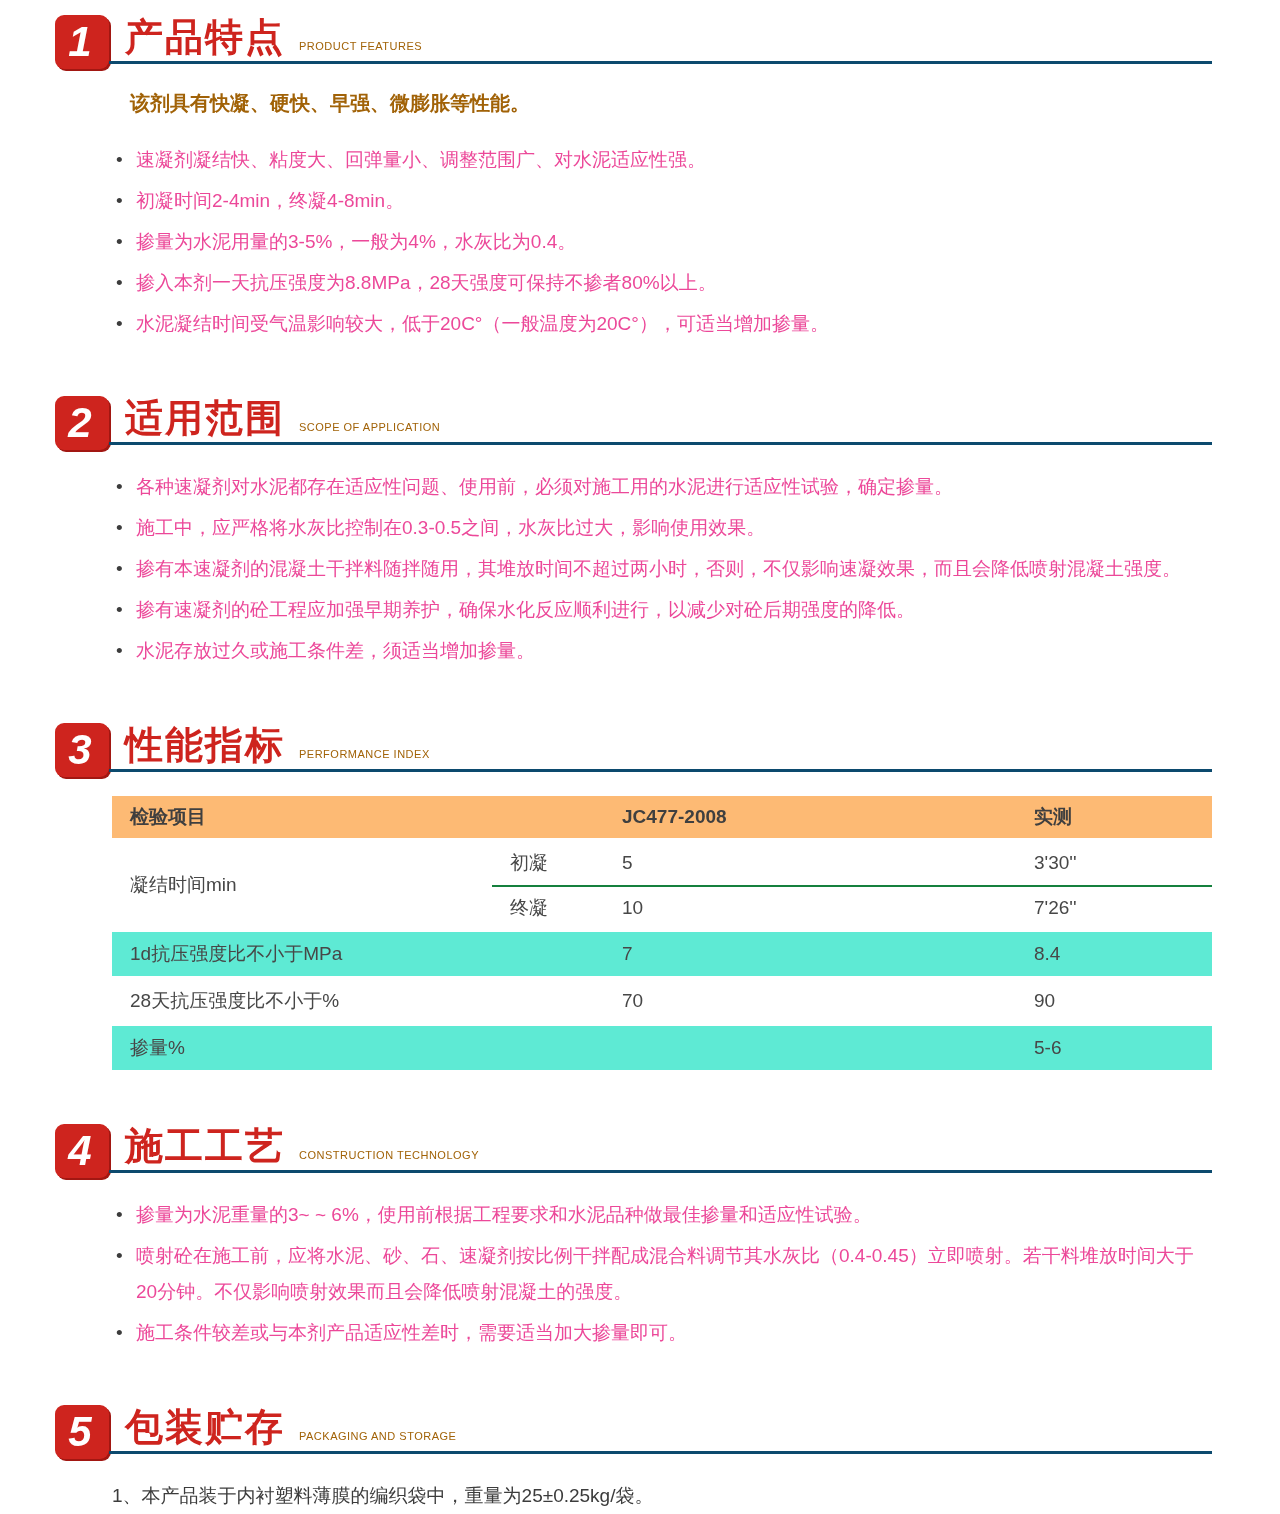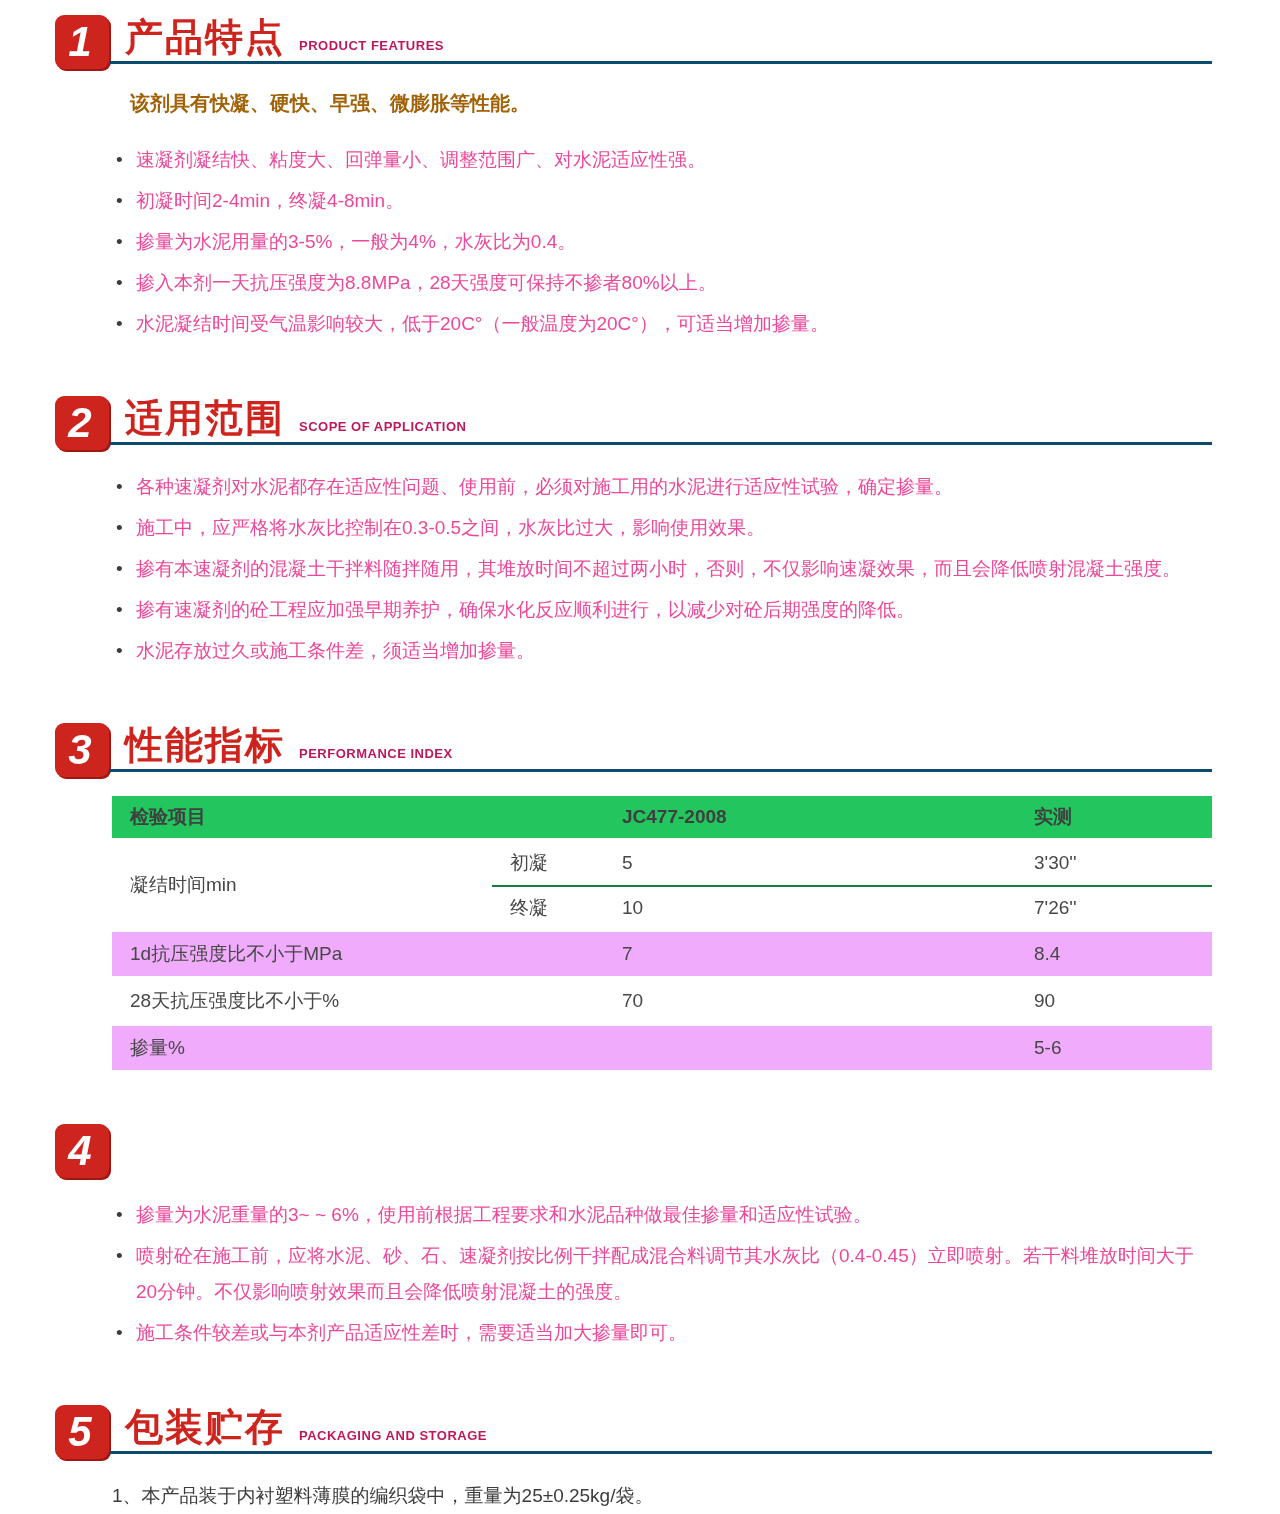"PRODUCT FEATURES" .title-en { color: #be185d -> #a16207; font-size: 13px -> 11px; font-weight: bold -> normal }
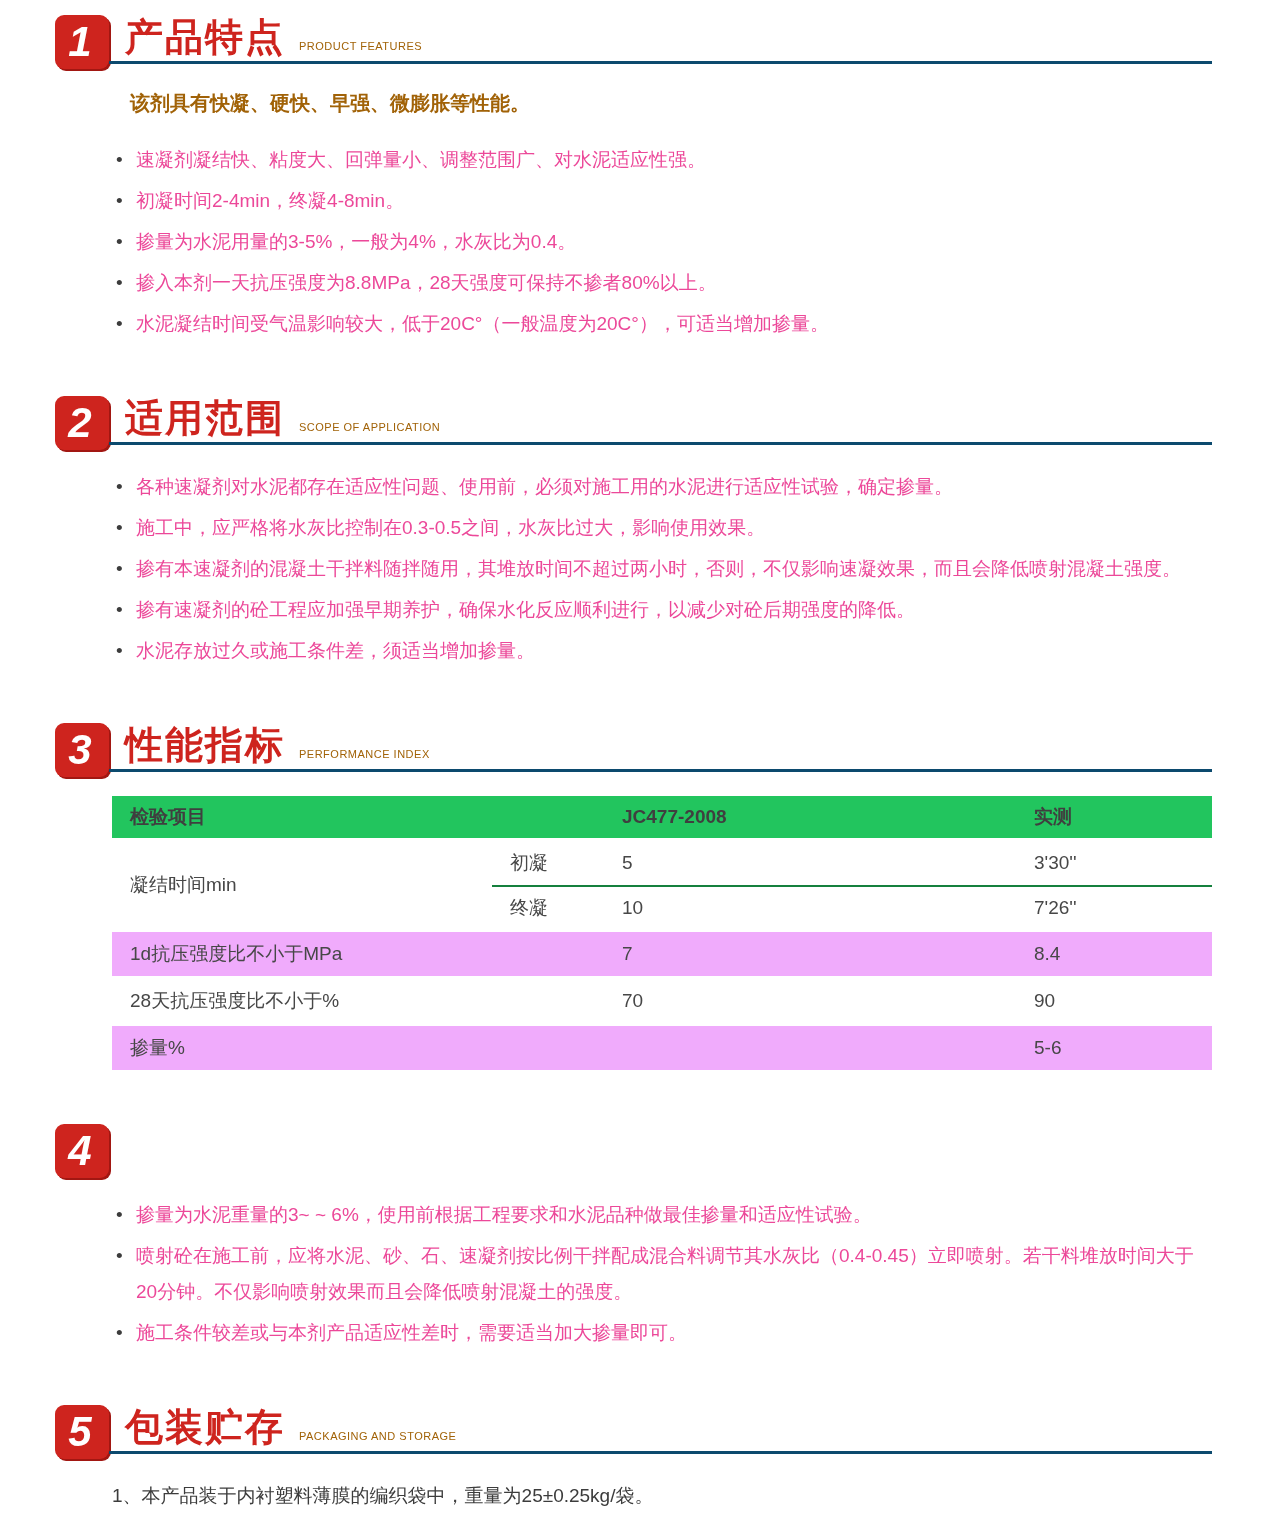"检验项目" .t-head { background: #22c55e -> #fdba74 }
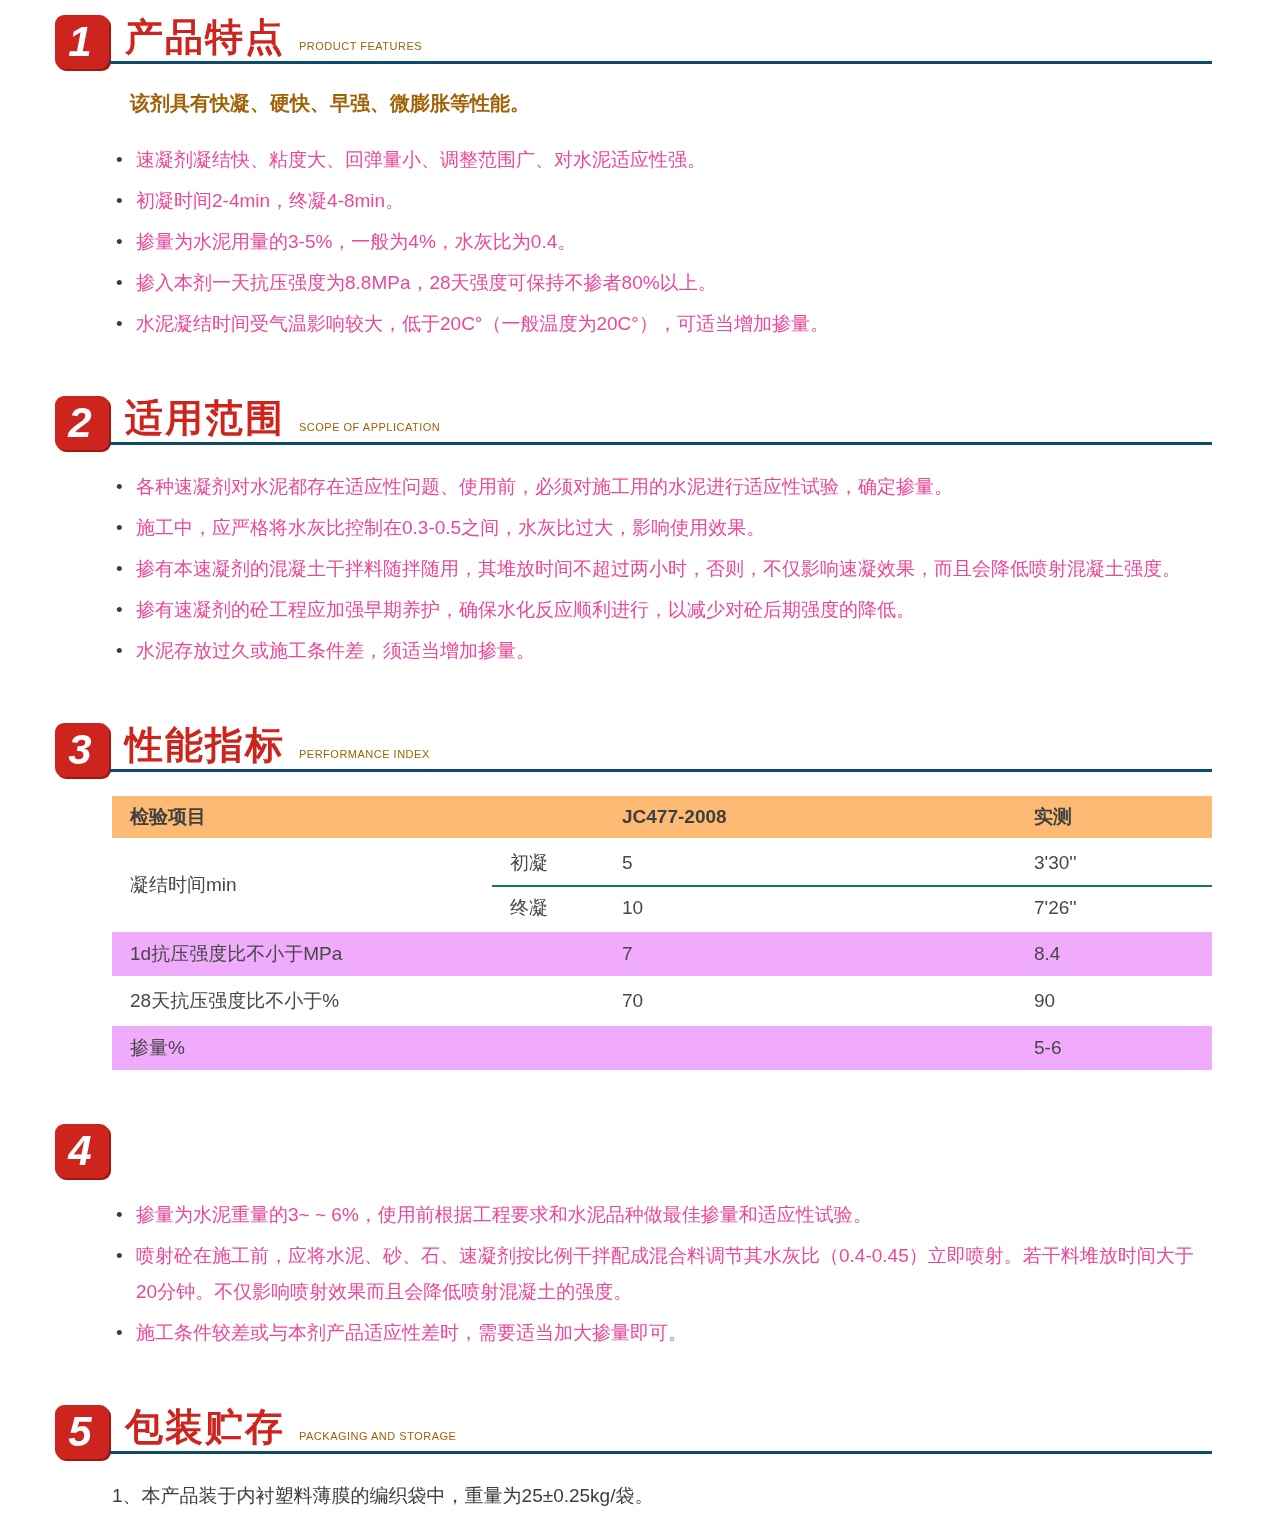"1d抗压强度比不小于MPa" .stripe { background: #f0abfc -> #5eead4 }
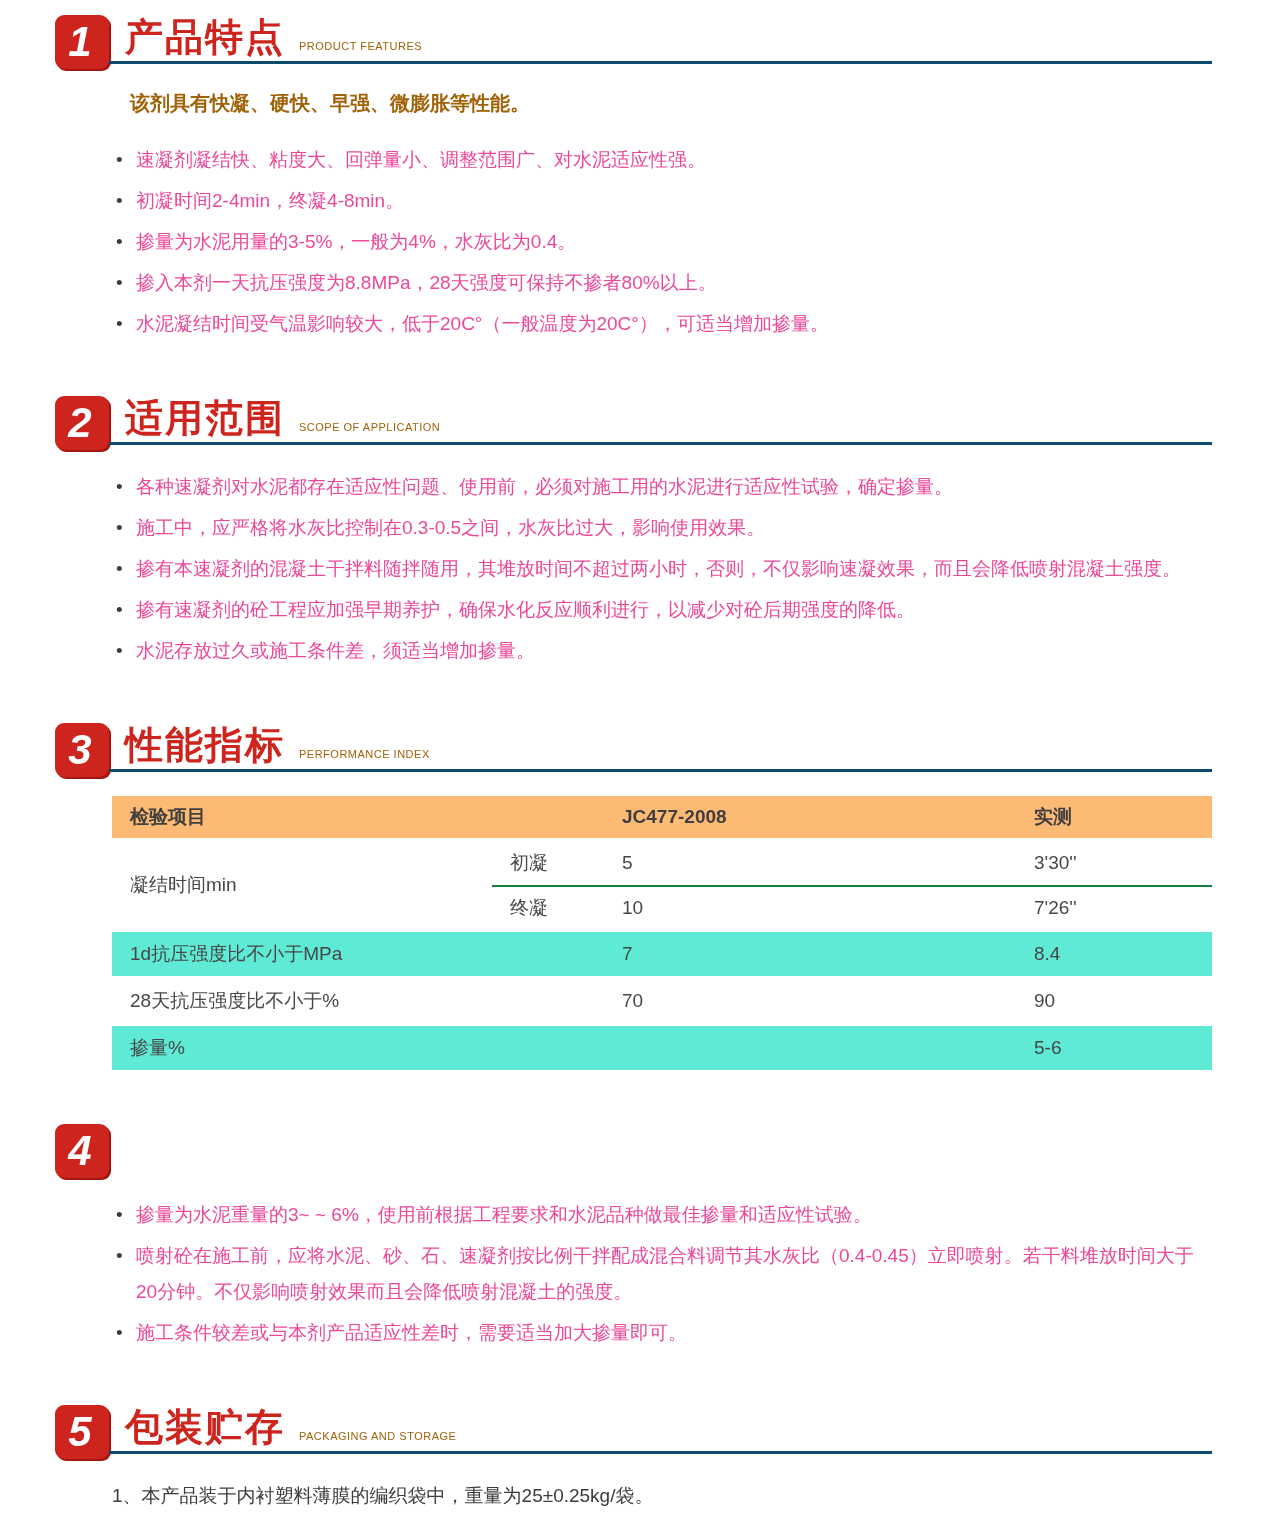"施工工艺" div.head-line { html: none -> <div> <span>施工工艺</span> <span>CONSTRUCTION TECHNOLOGY</span> </div> }
